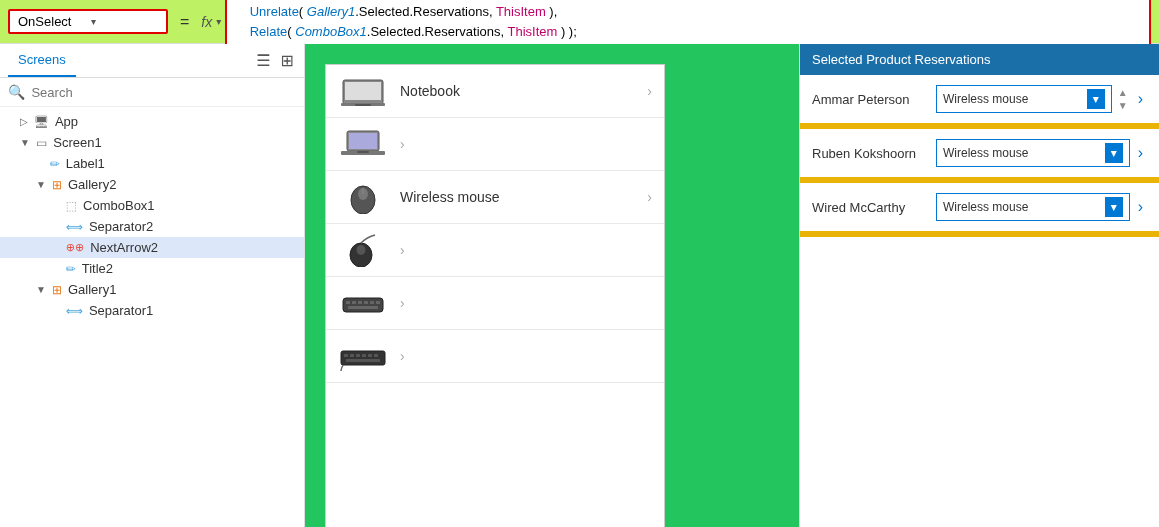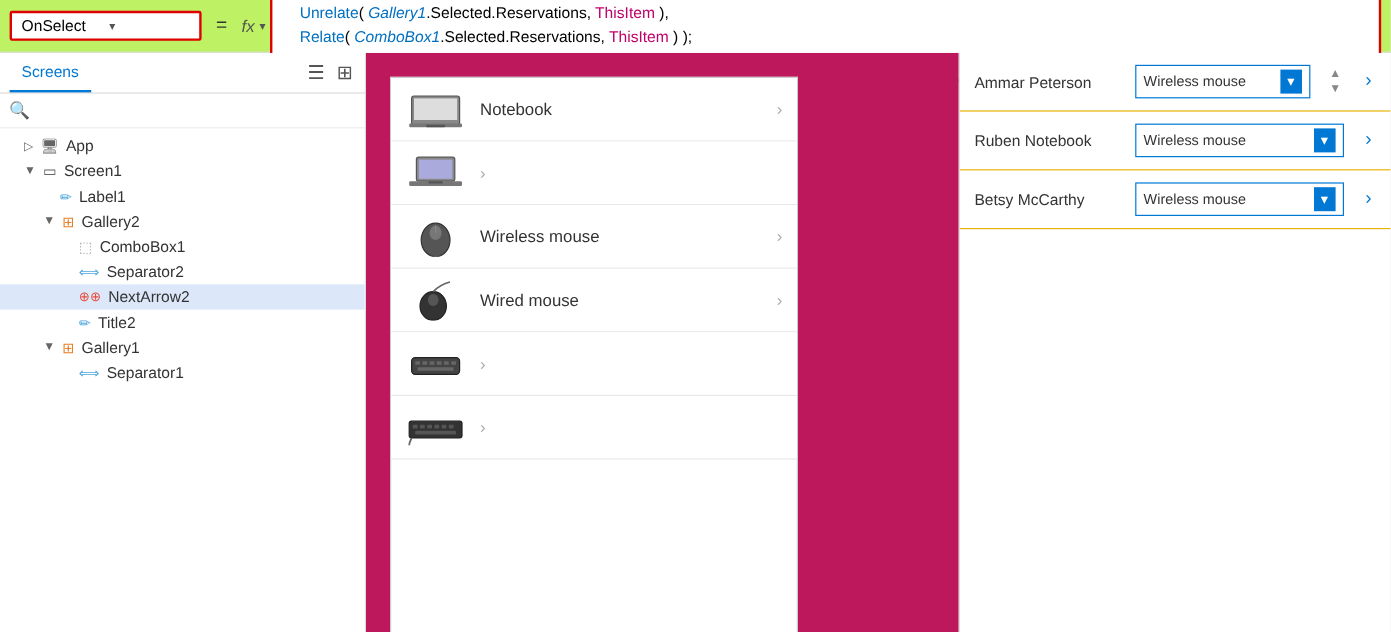"Selected Product Reservations" div.right-panel-header { html: none -> <div>Selected Product Reservations</div> }
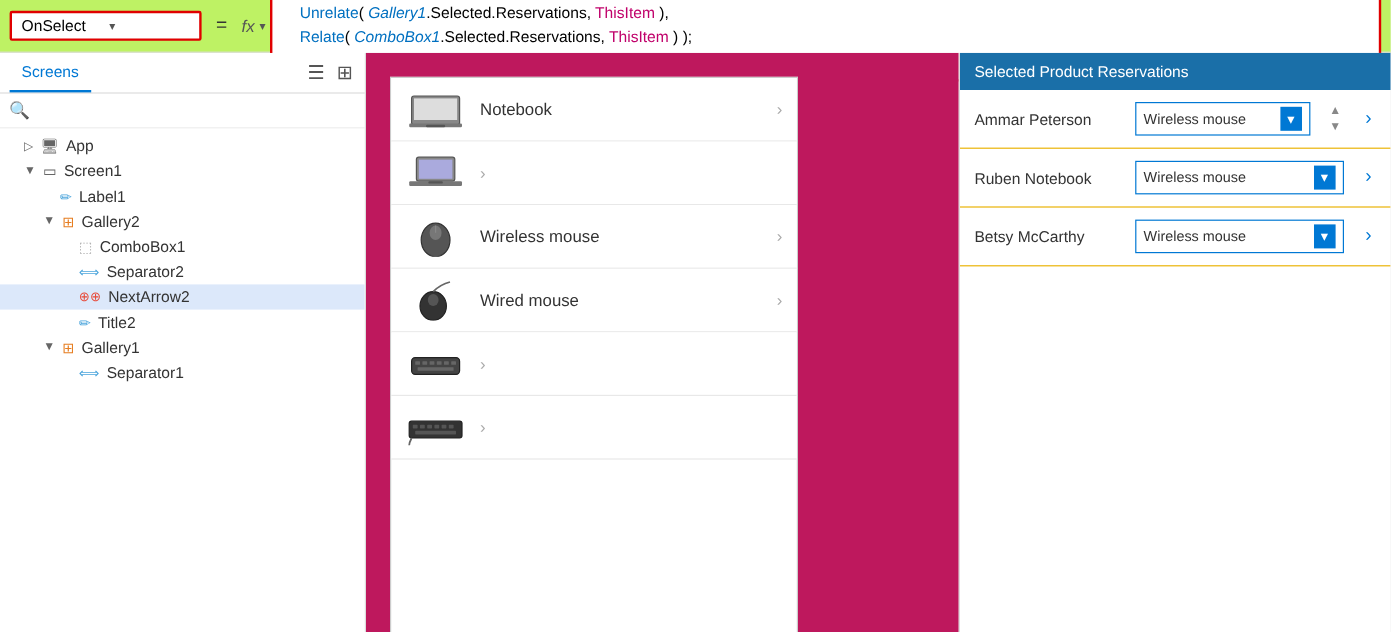"Search" input.search-input { html: none -> <input> }
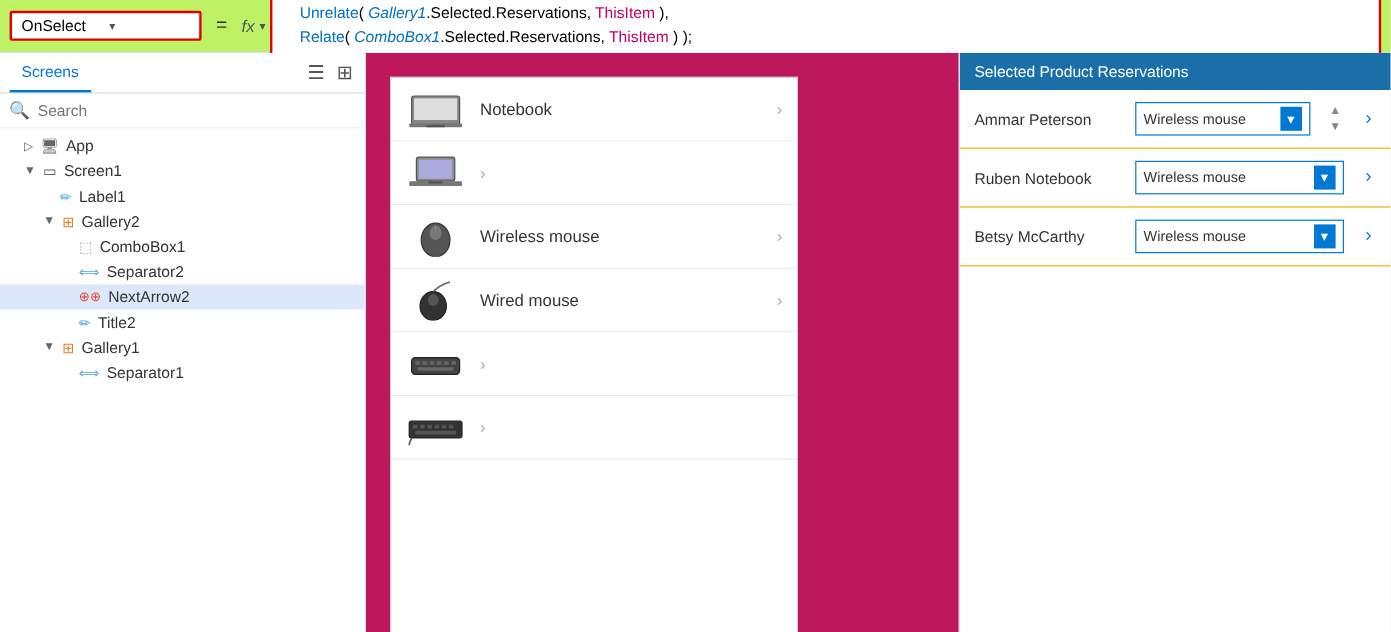"Notebook" .canvas-area { background: #be185d -> #22c55e }
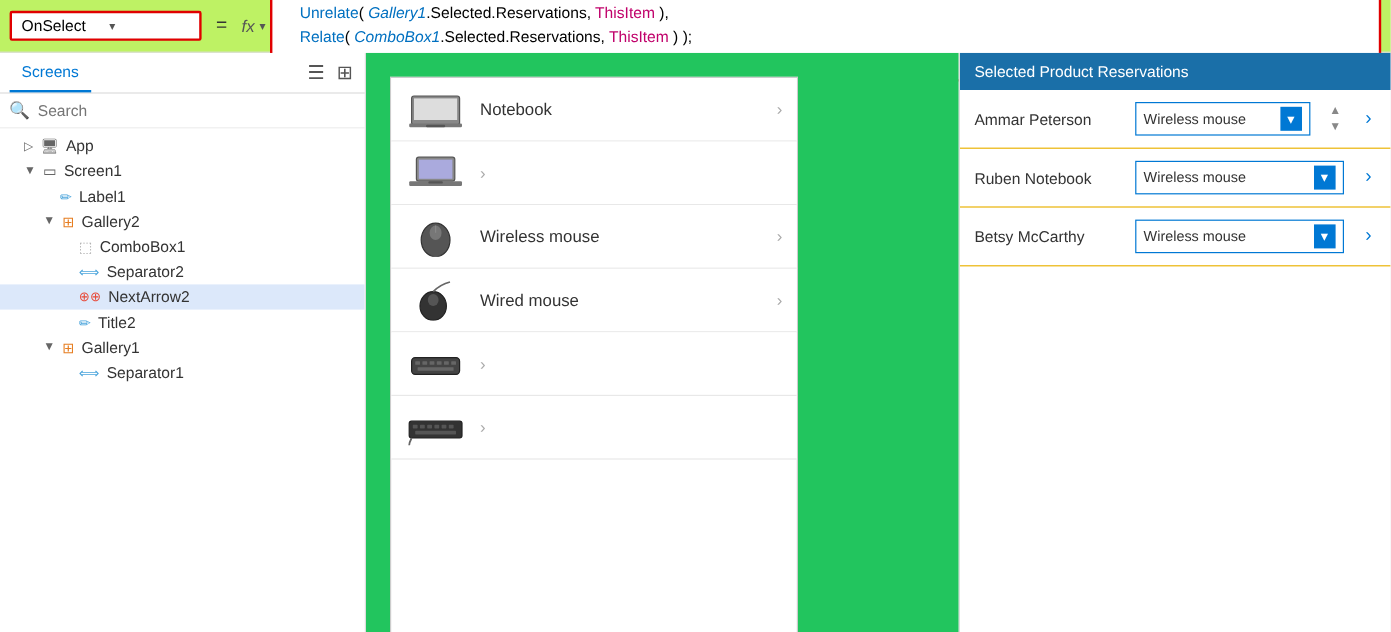"Ammar Peterson" .reservation-item { border-bottom: 1px solid #eab308 -> 6px solid #eab308; gap: 14px -> 4px }
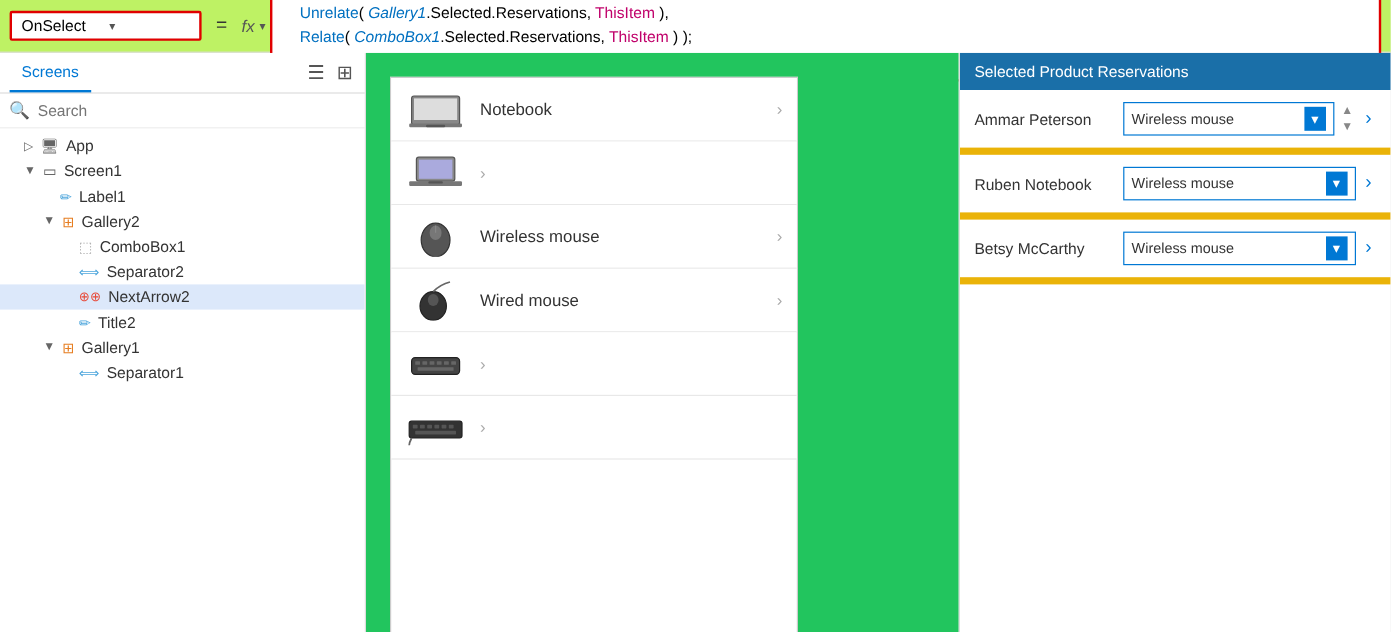"Ruben Notebook" span.reservation-name { text: Notebook -> Kokshoorn }
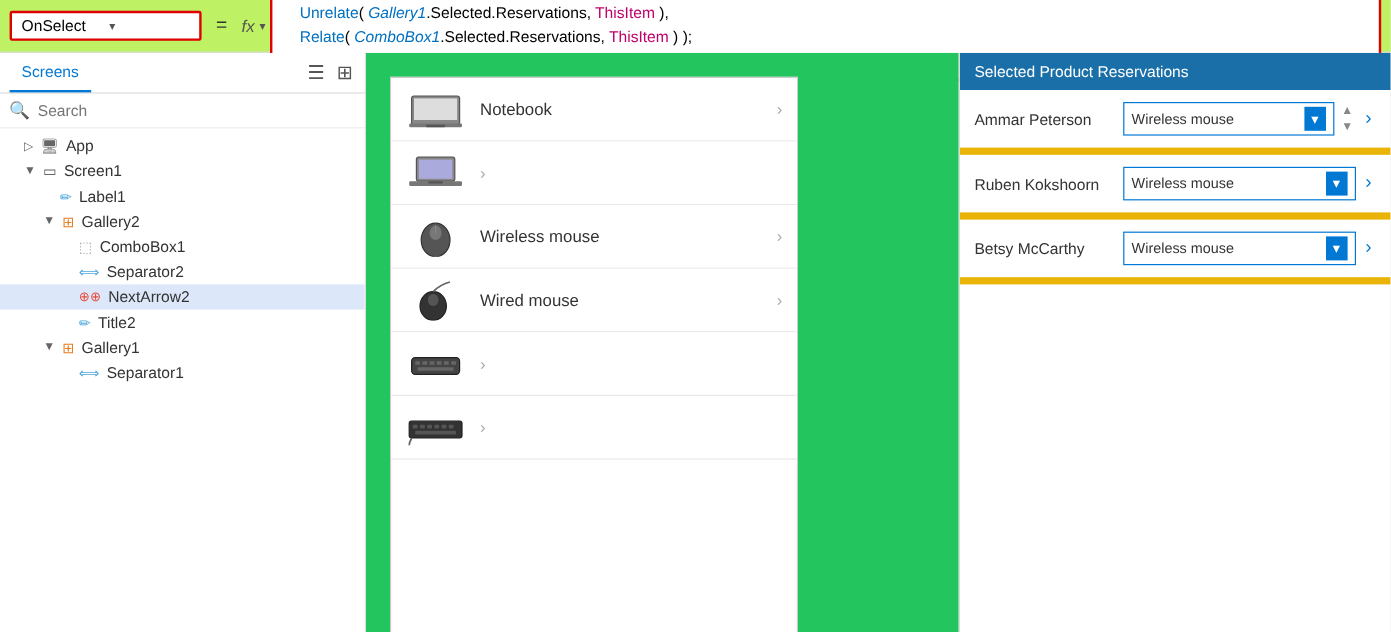"Betsy McCarthy" span.reservation-name { text: Betsy -> Wired }
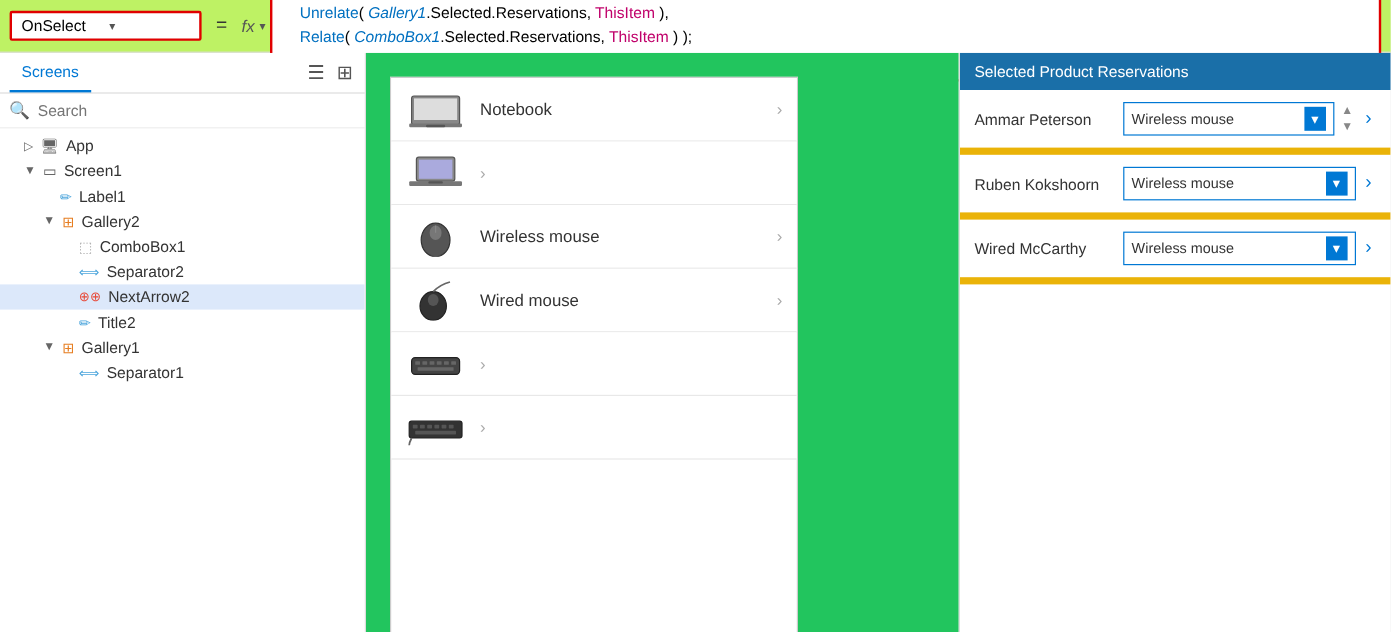"Wired mouse" span.product-name { html: <span>Wired mouse</span> -> none }
